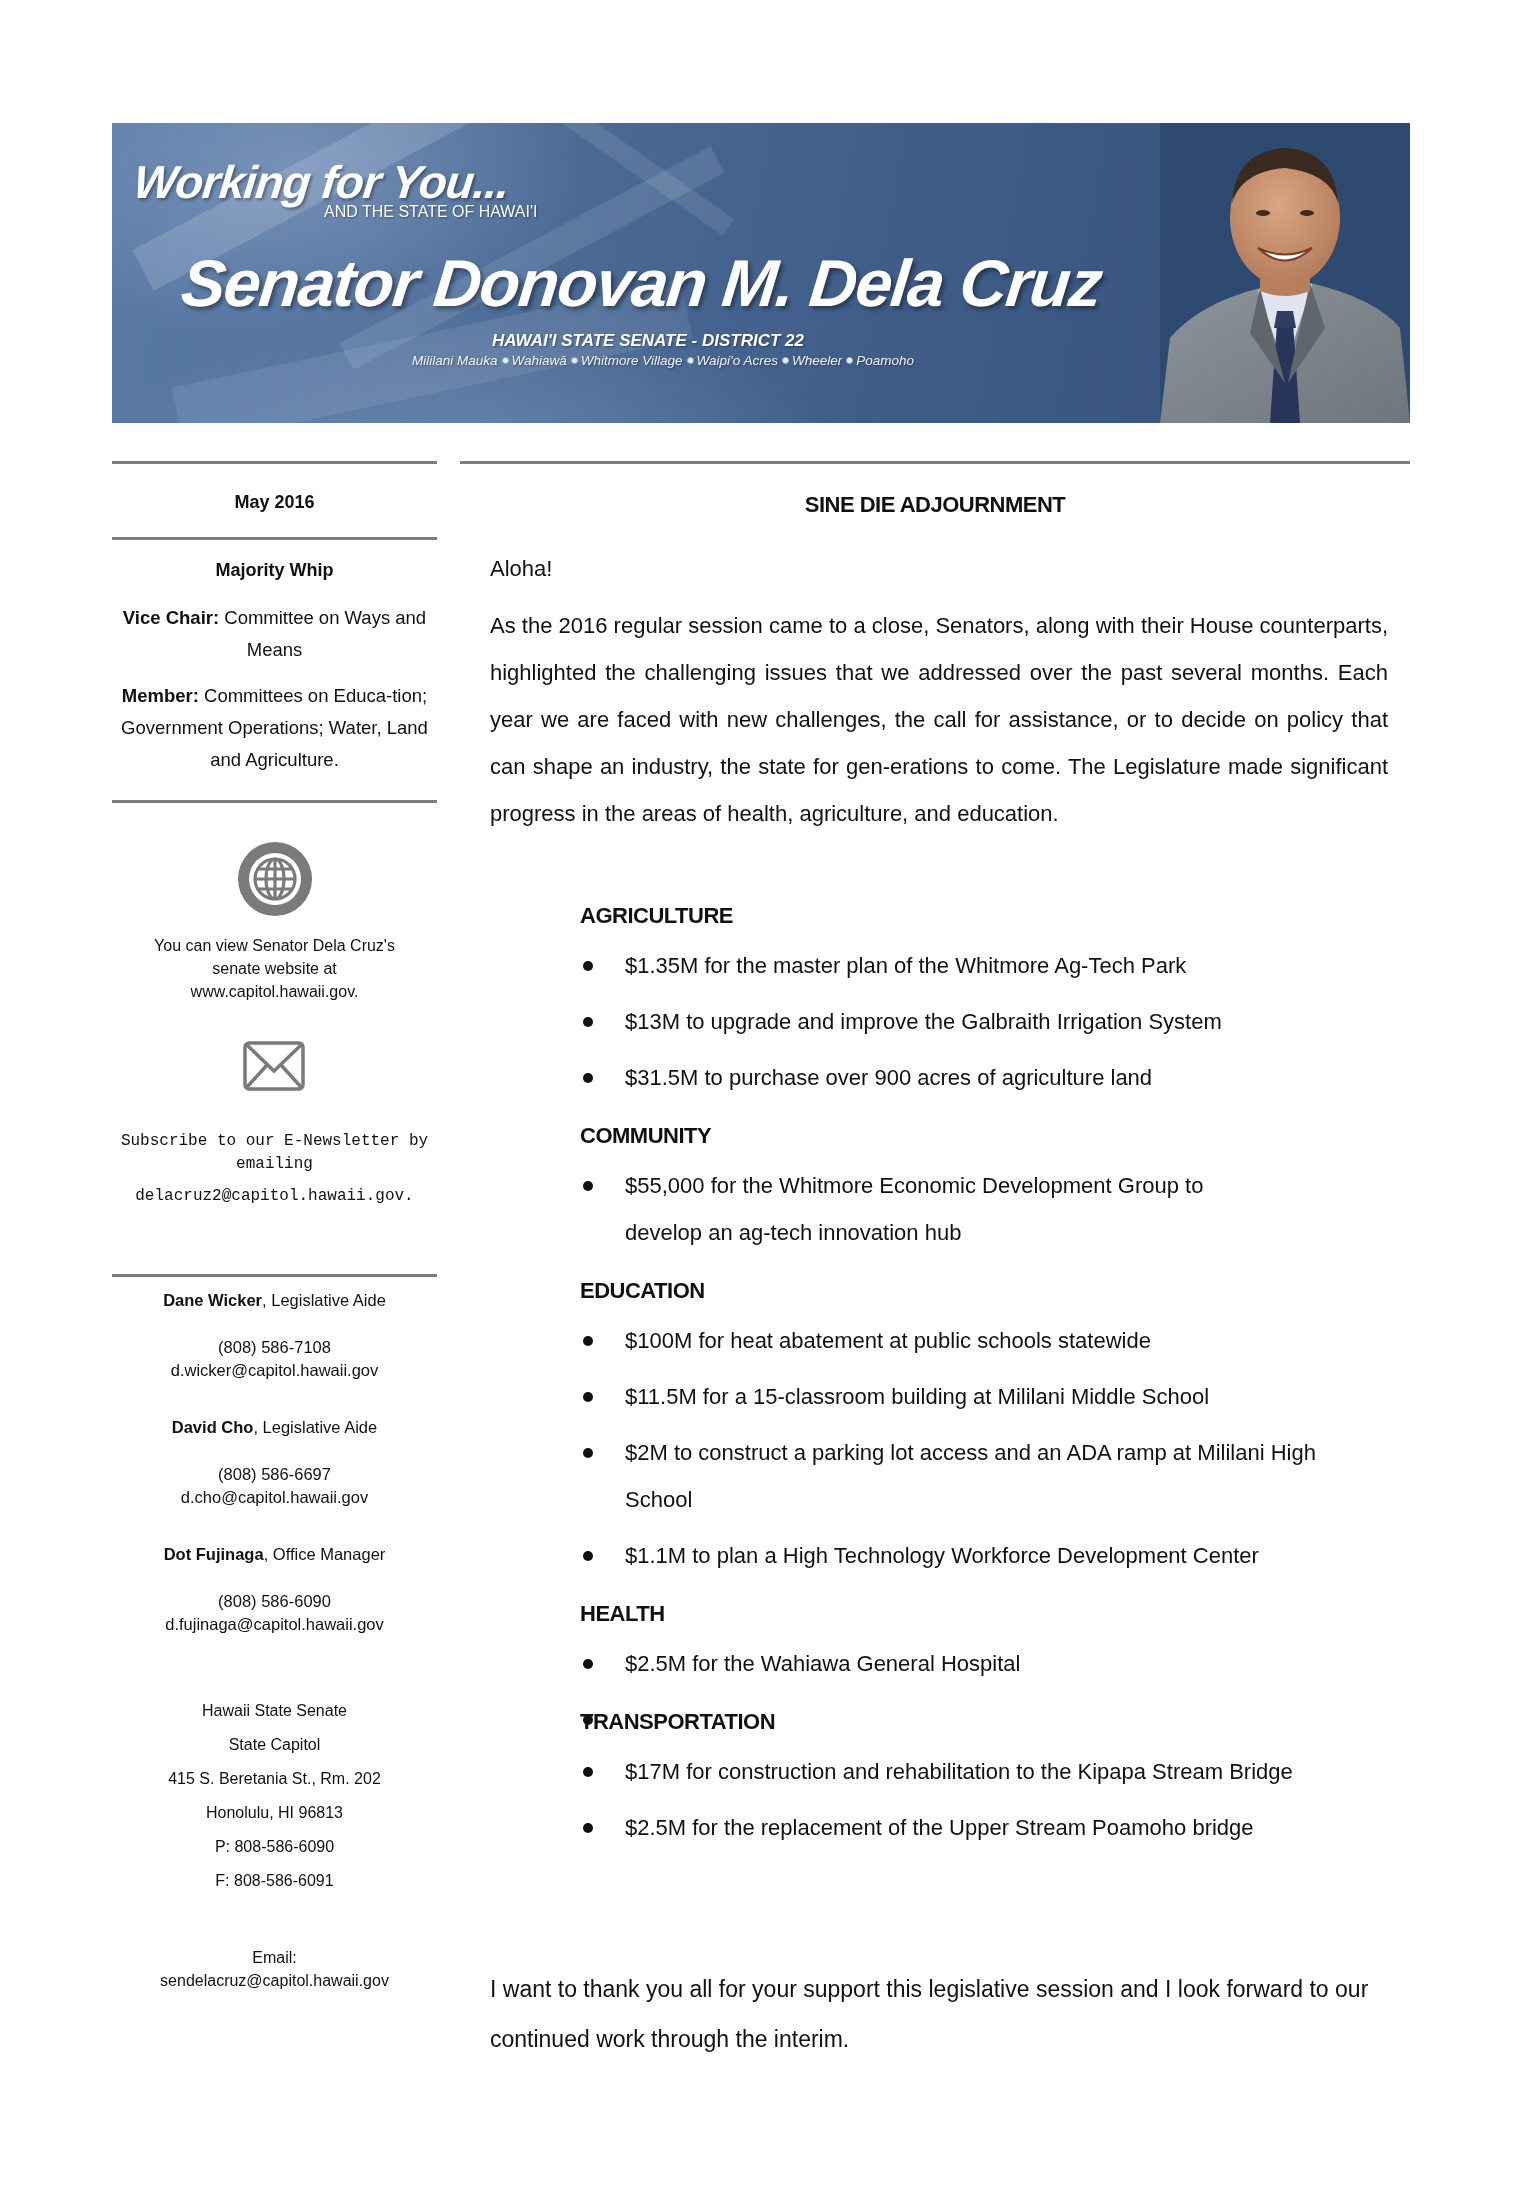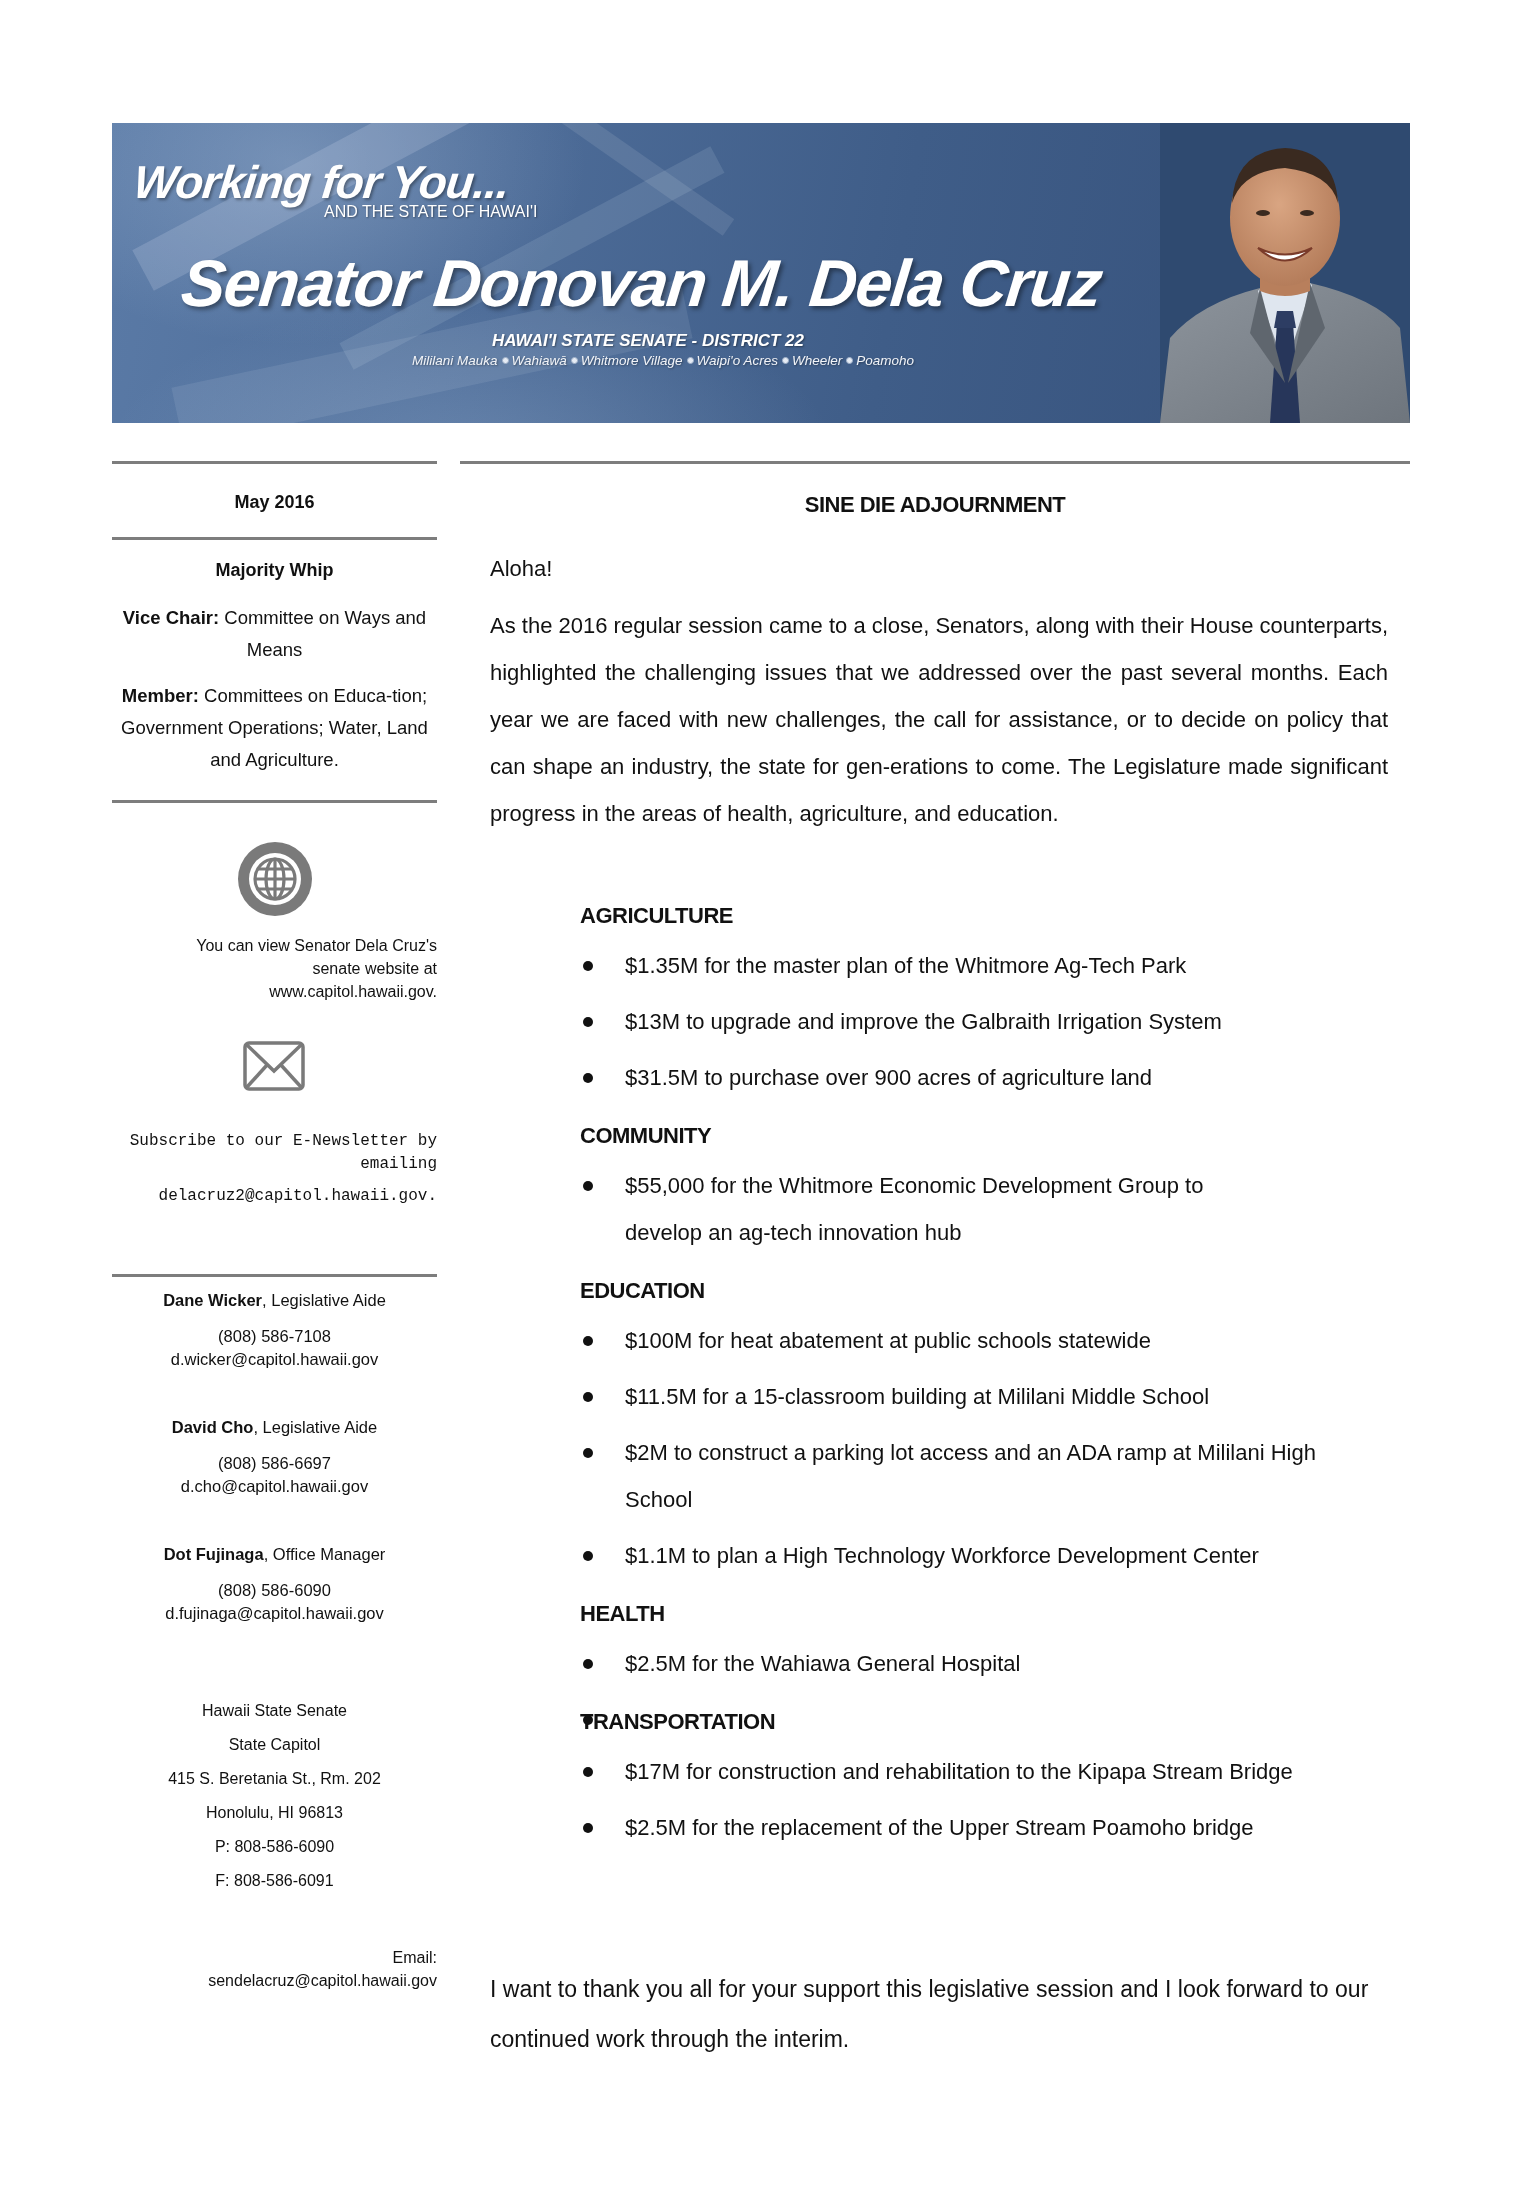"You can view Senator Dela" .sb-small { text-align: right -> none }
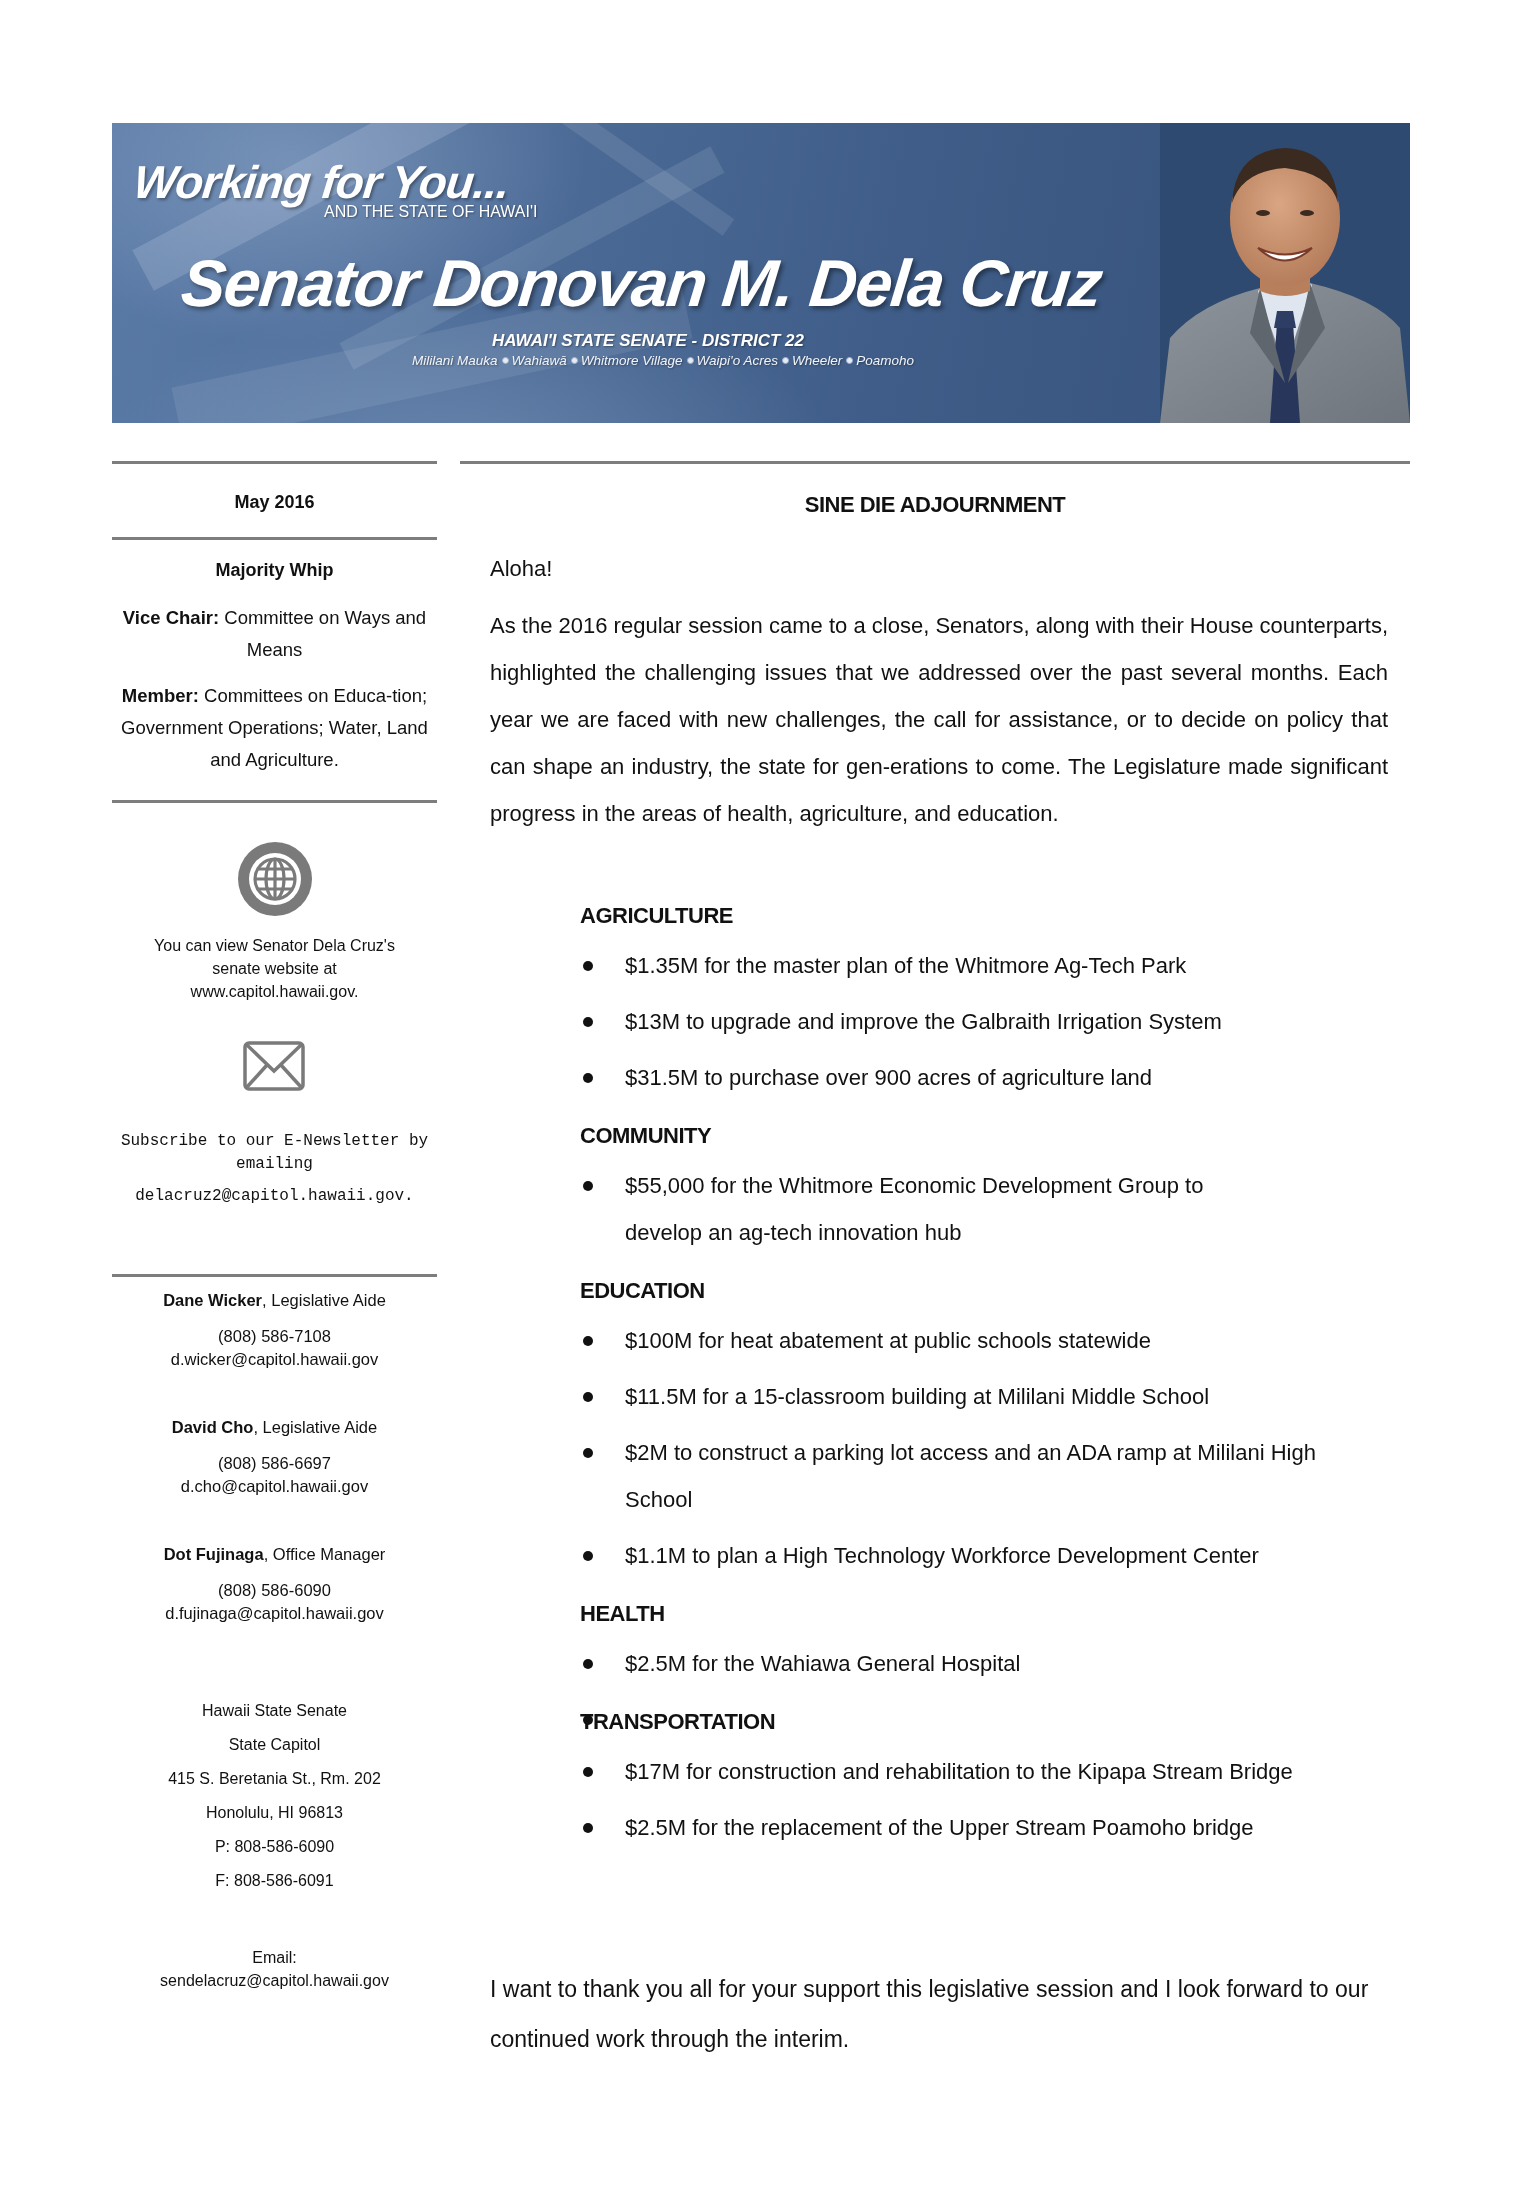"(808) 586-7108" .staff .phone { margin-top: 13px -> 24px }
